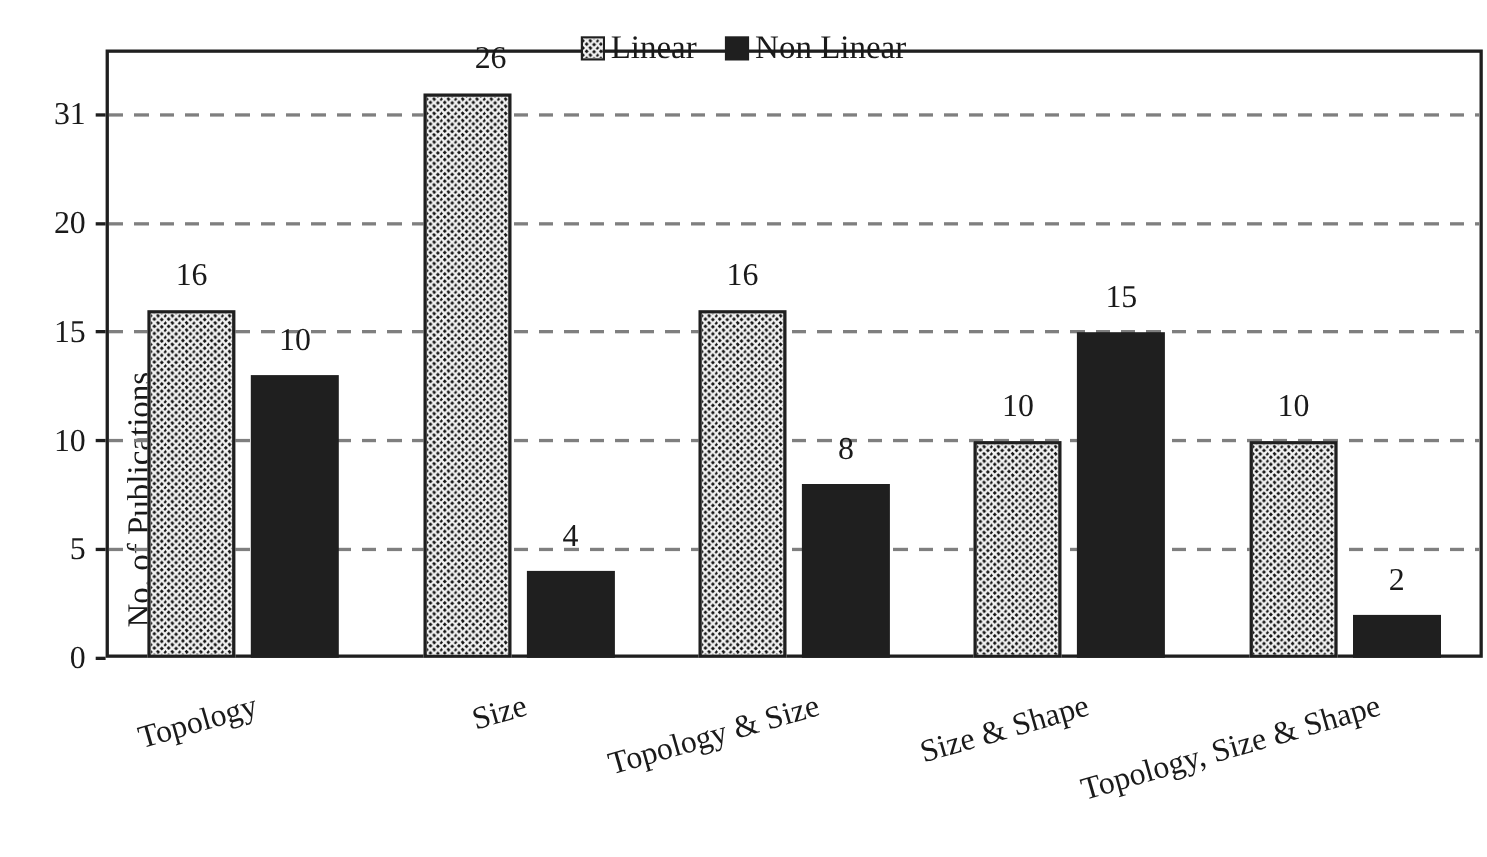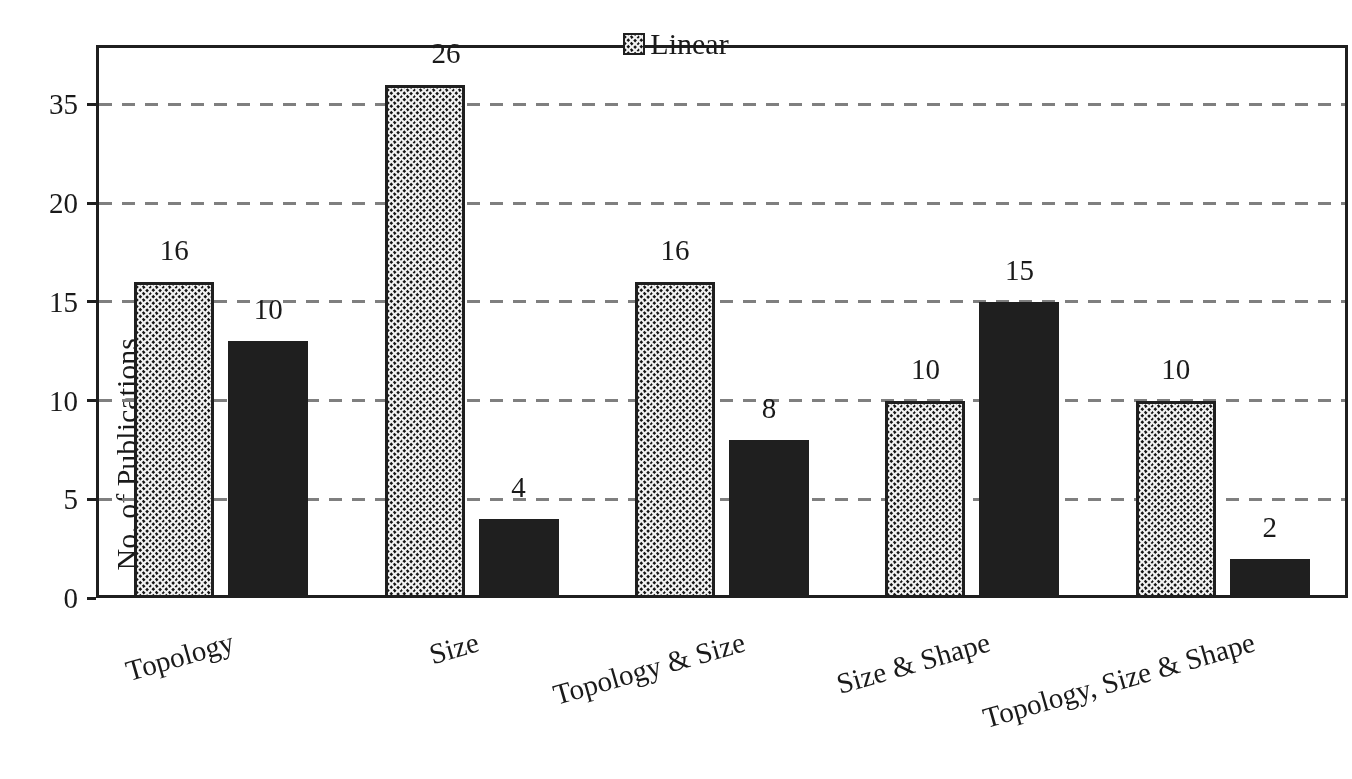"Non Linear" div.legend-item { html: none -> <div> <div></div> <span>Non Linear</span> </div> }
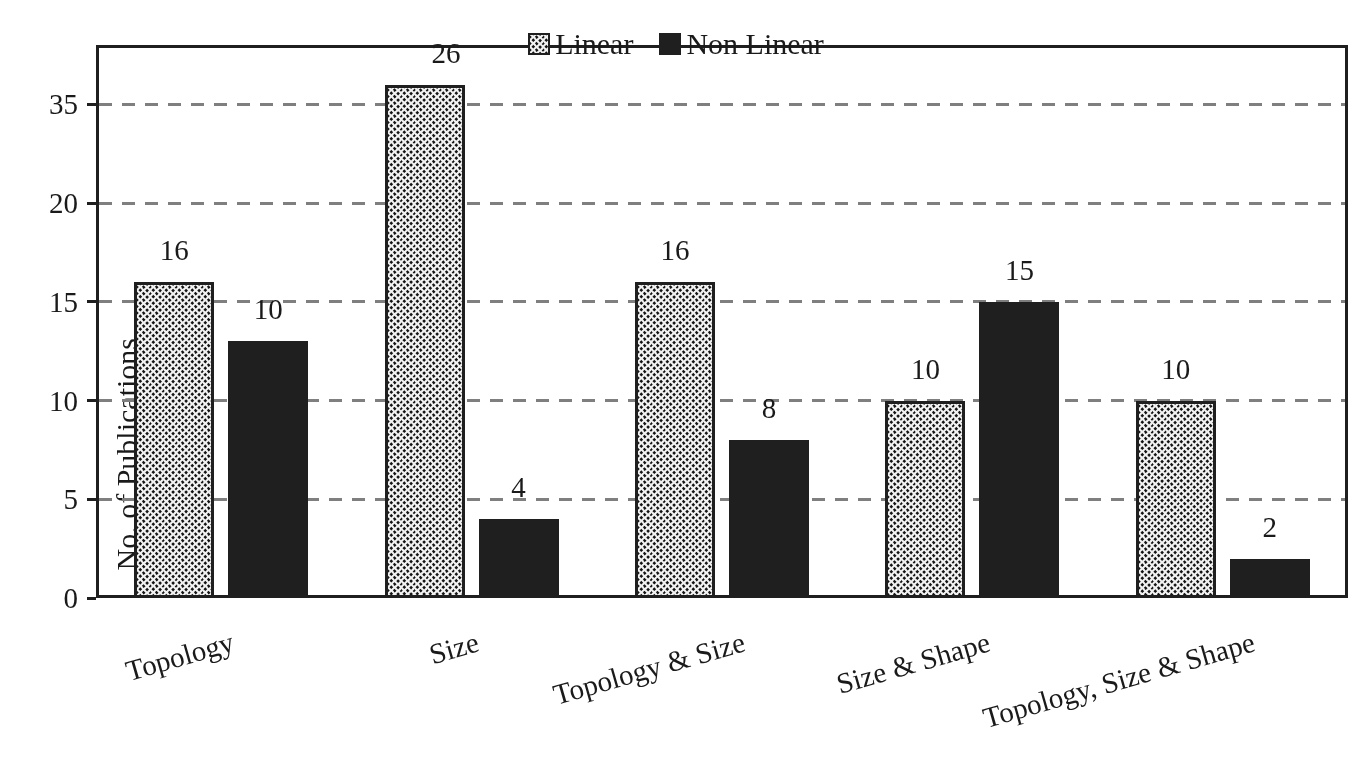"35" div.y-tick-label { text: 35 -> 31 }
